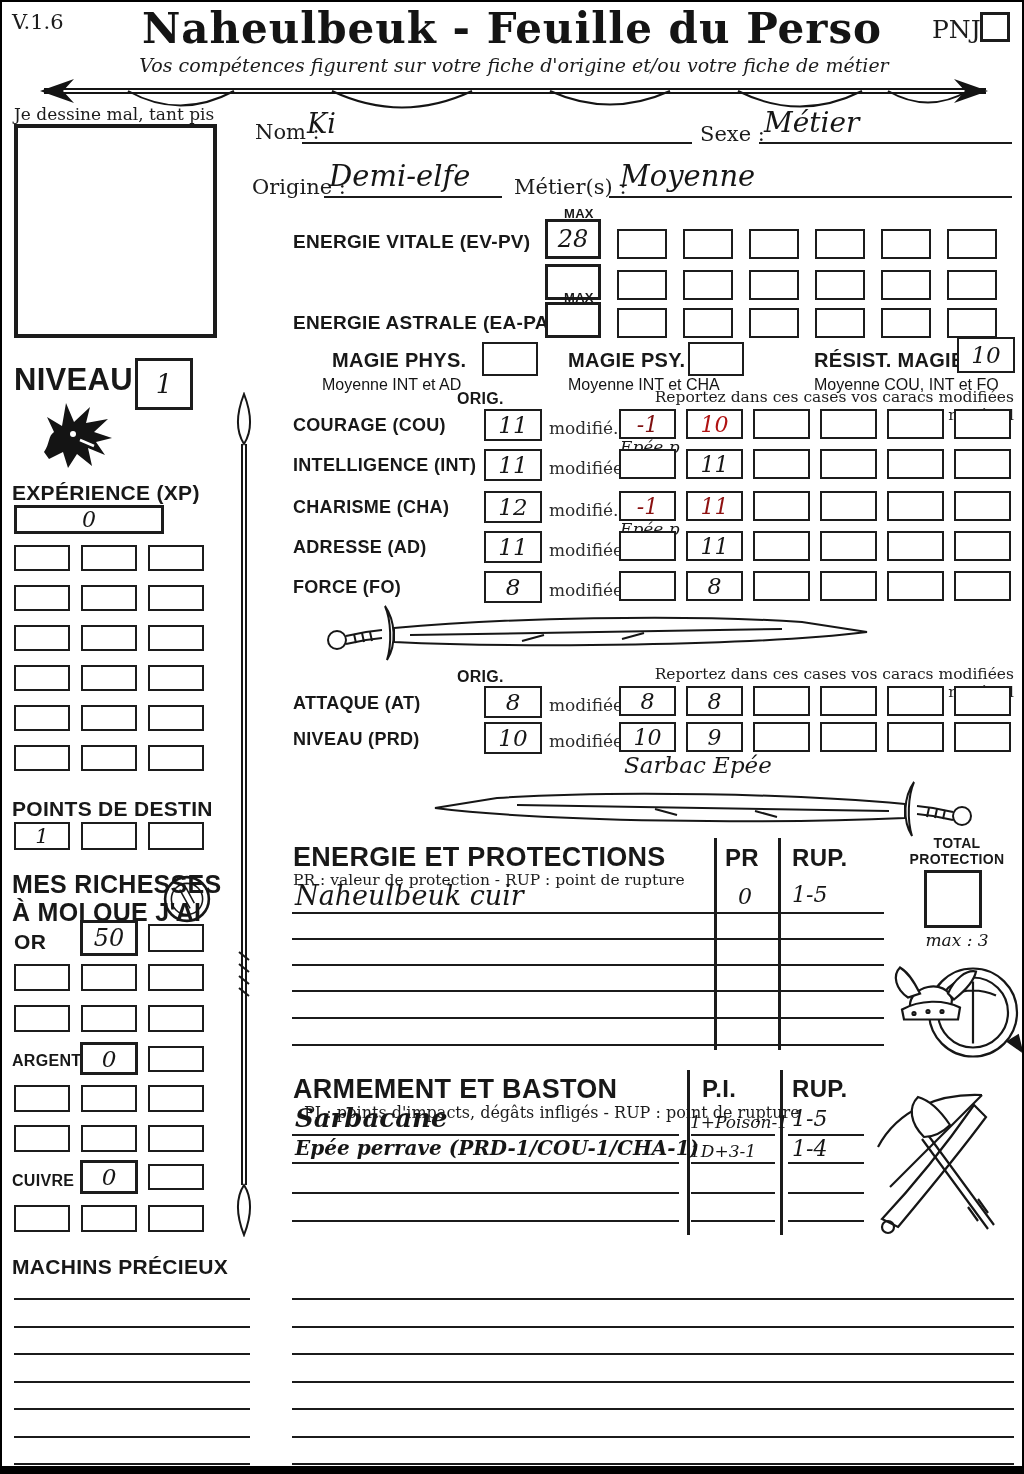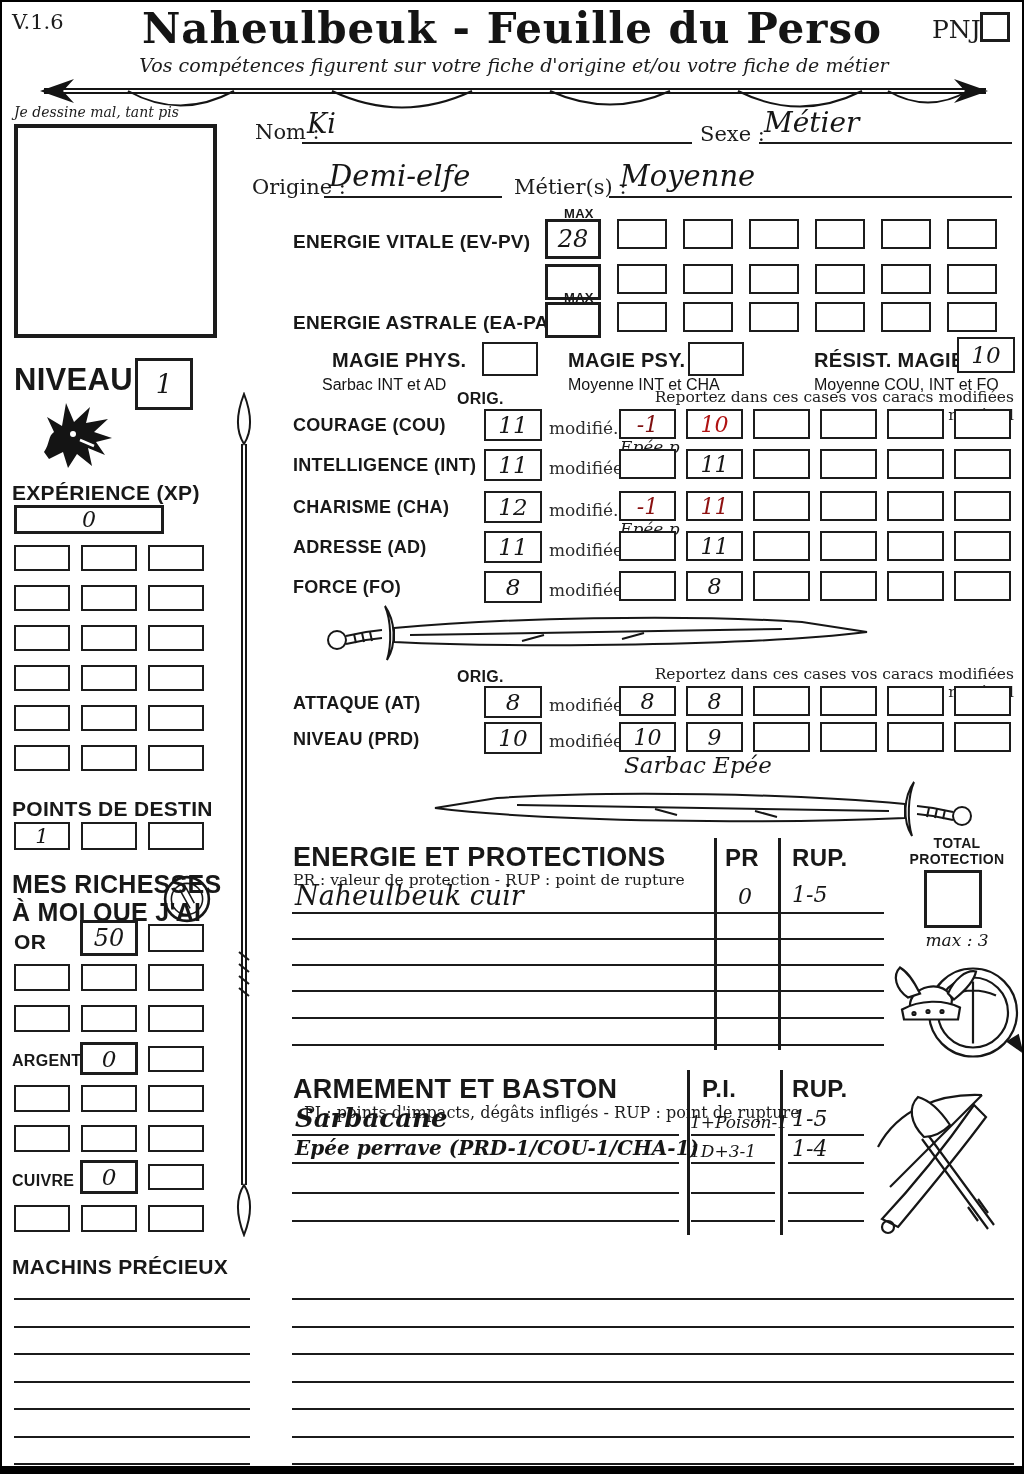"Je dessine mal, tant pis" div.abs { font-size: 14px -> 17px; font-style: italic -> none }
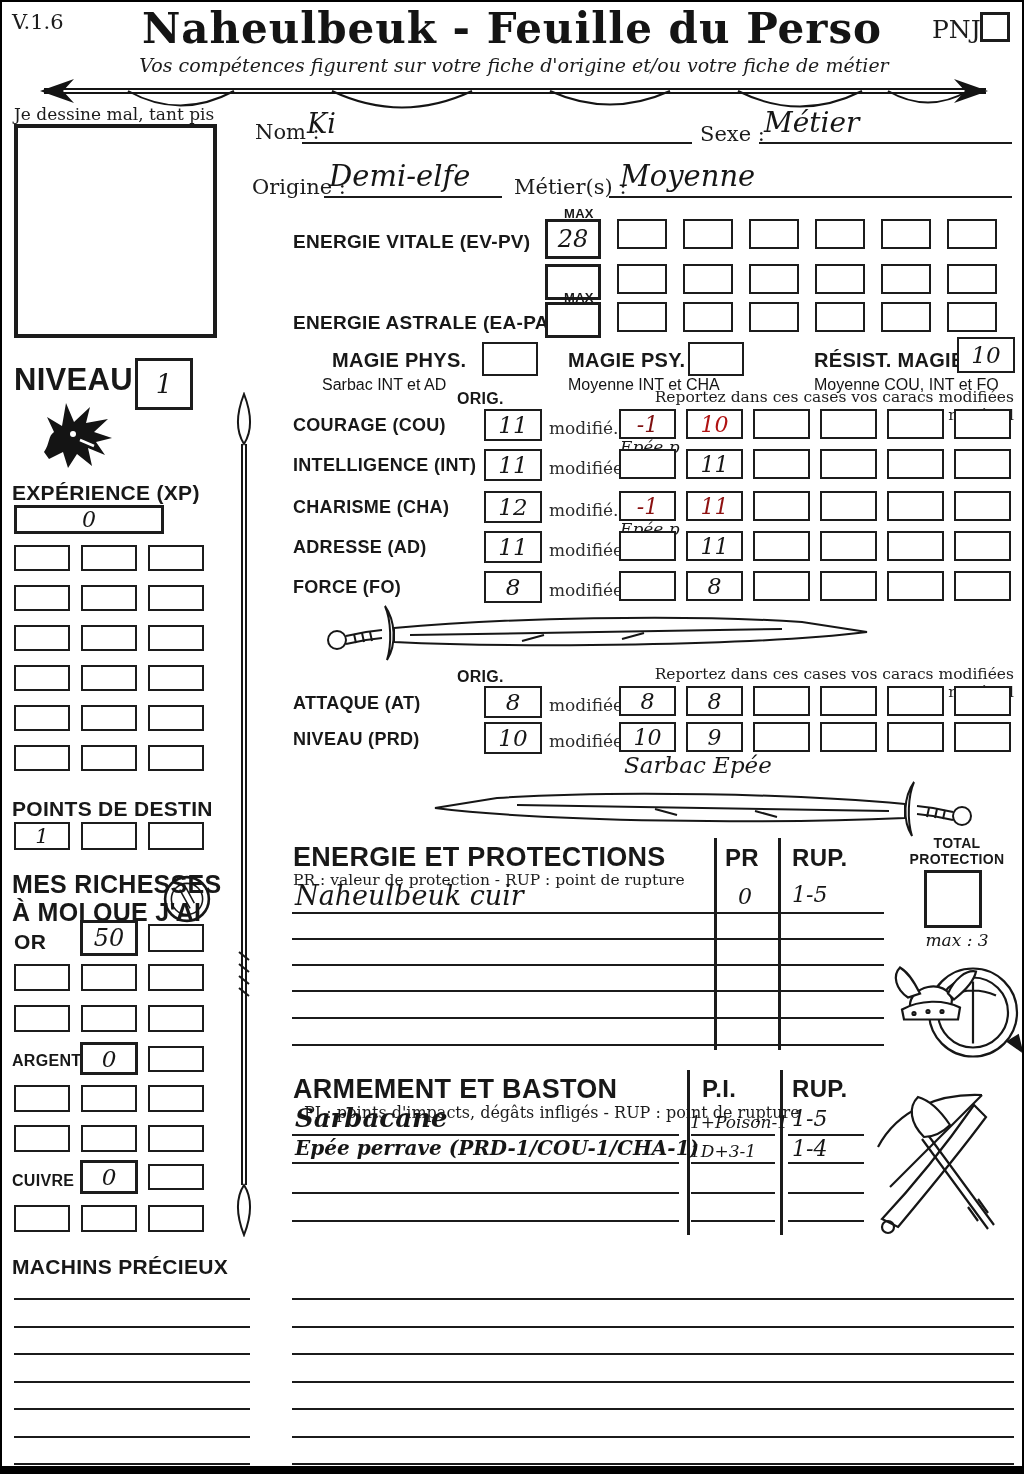"28" .flexrow { align-items: flex-start -> flex-end }
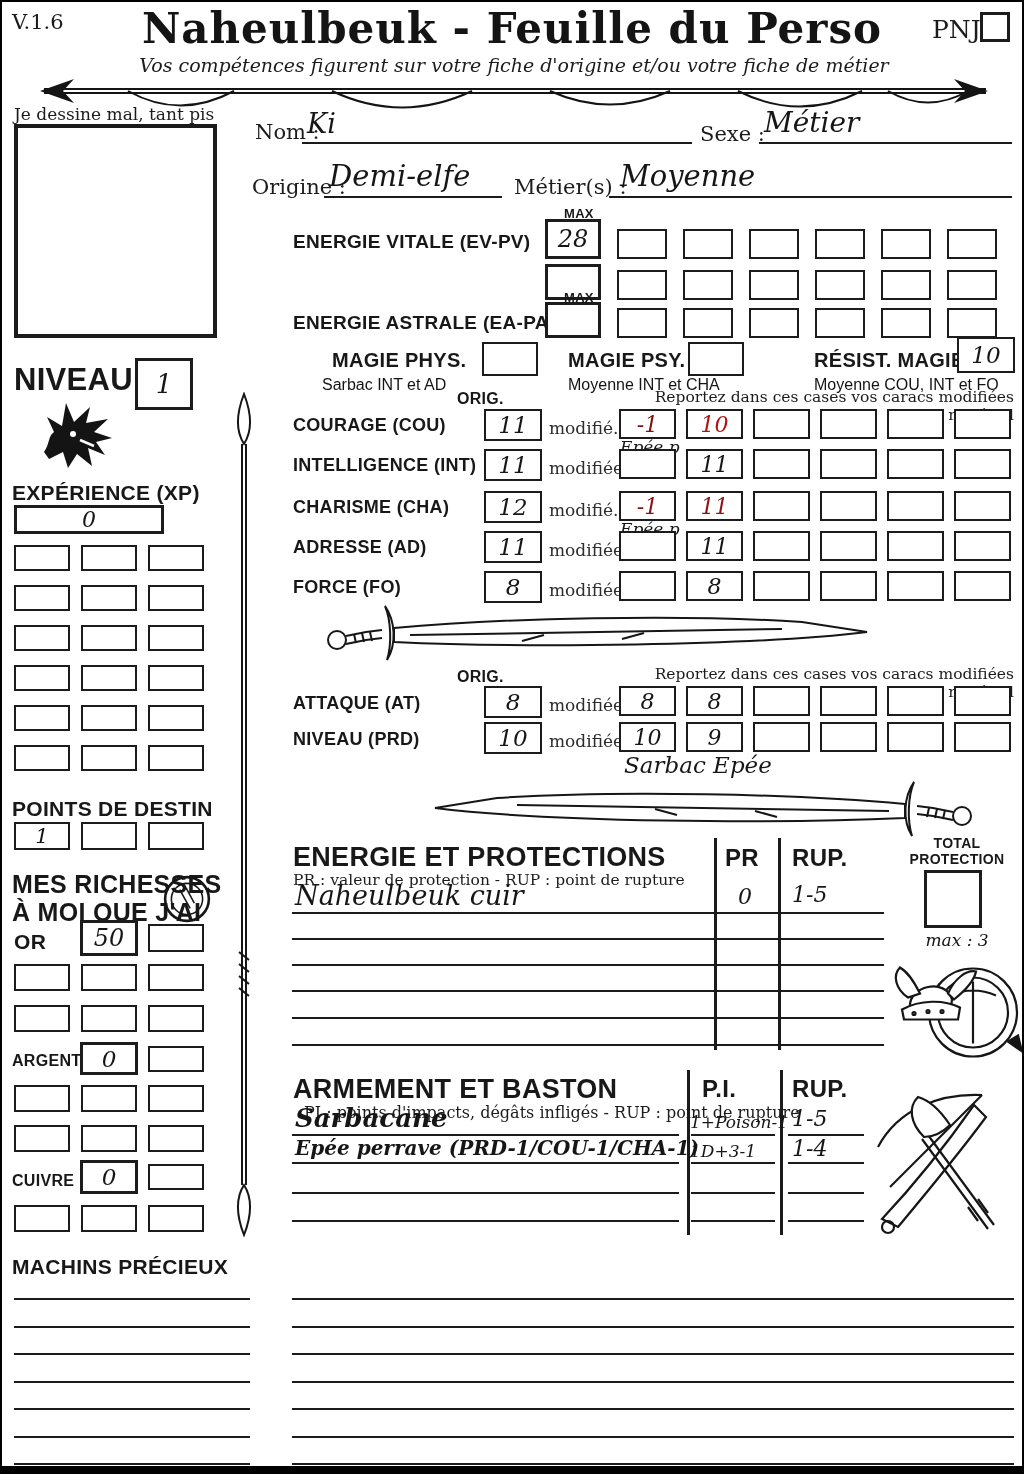"Sarbac INT et AD" div.abs { text: Sarbac -> Moyenne }
